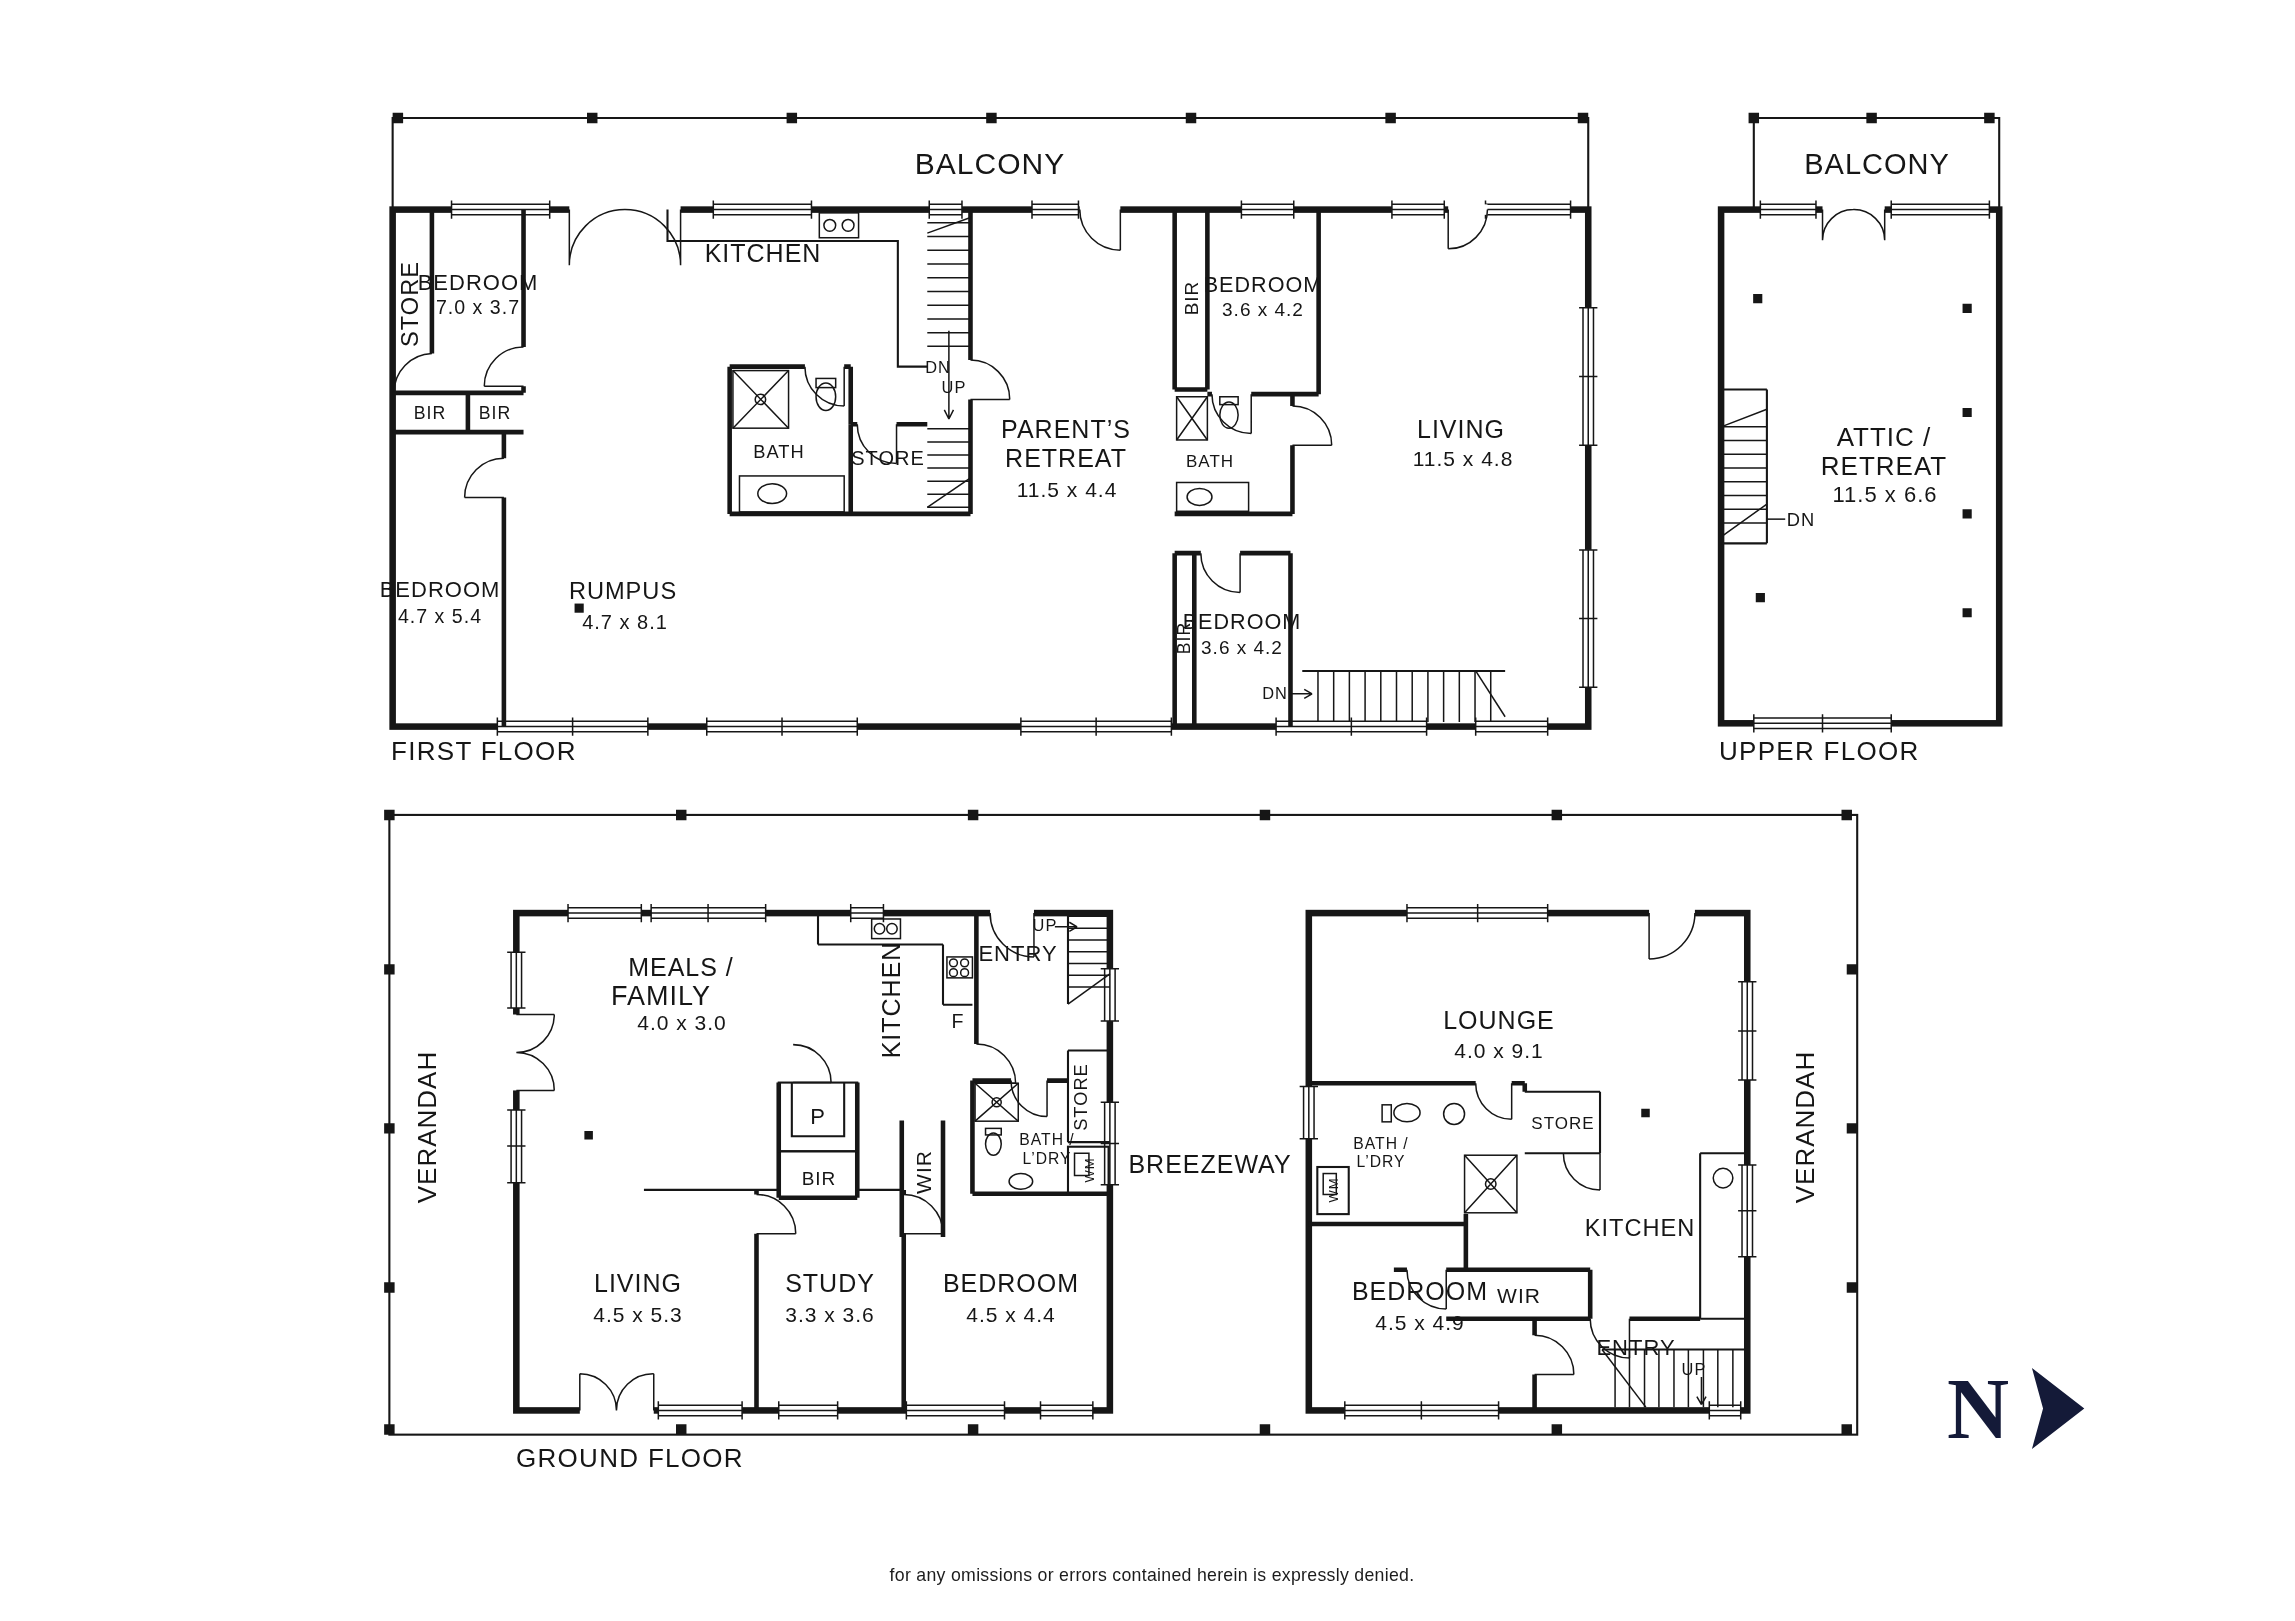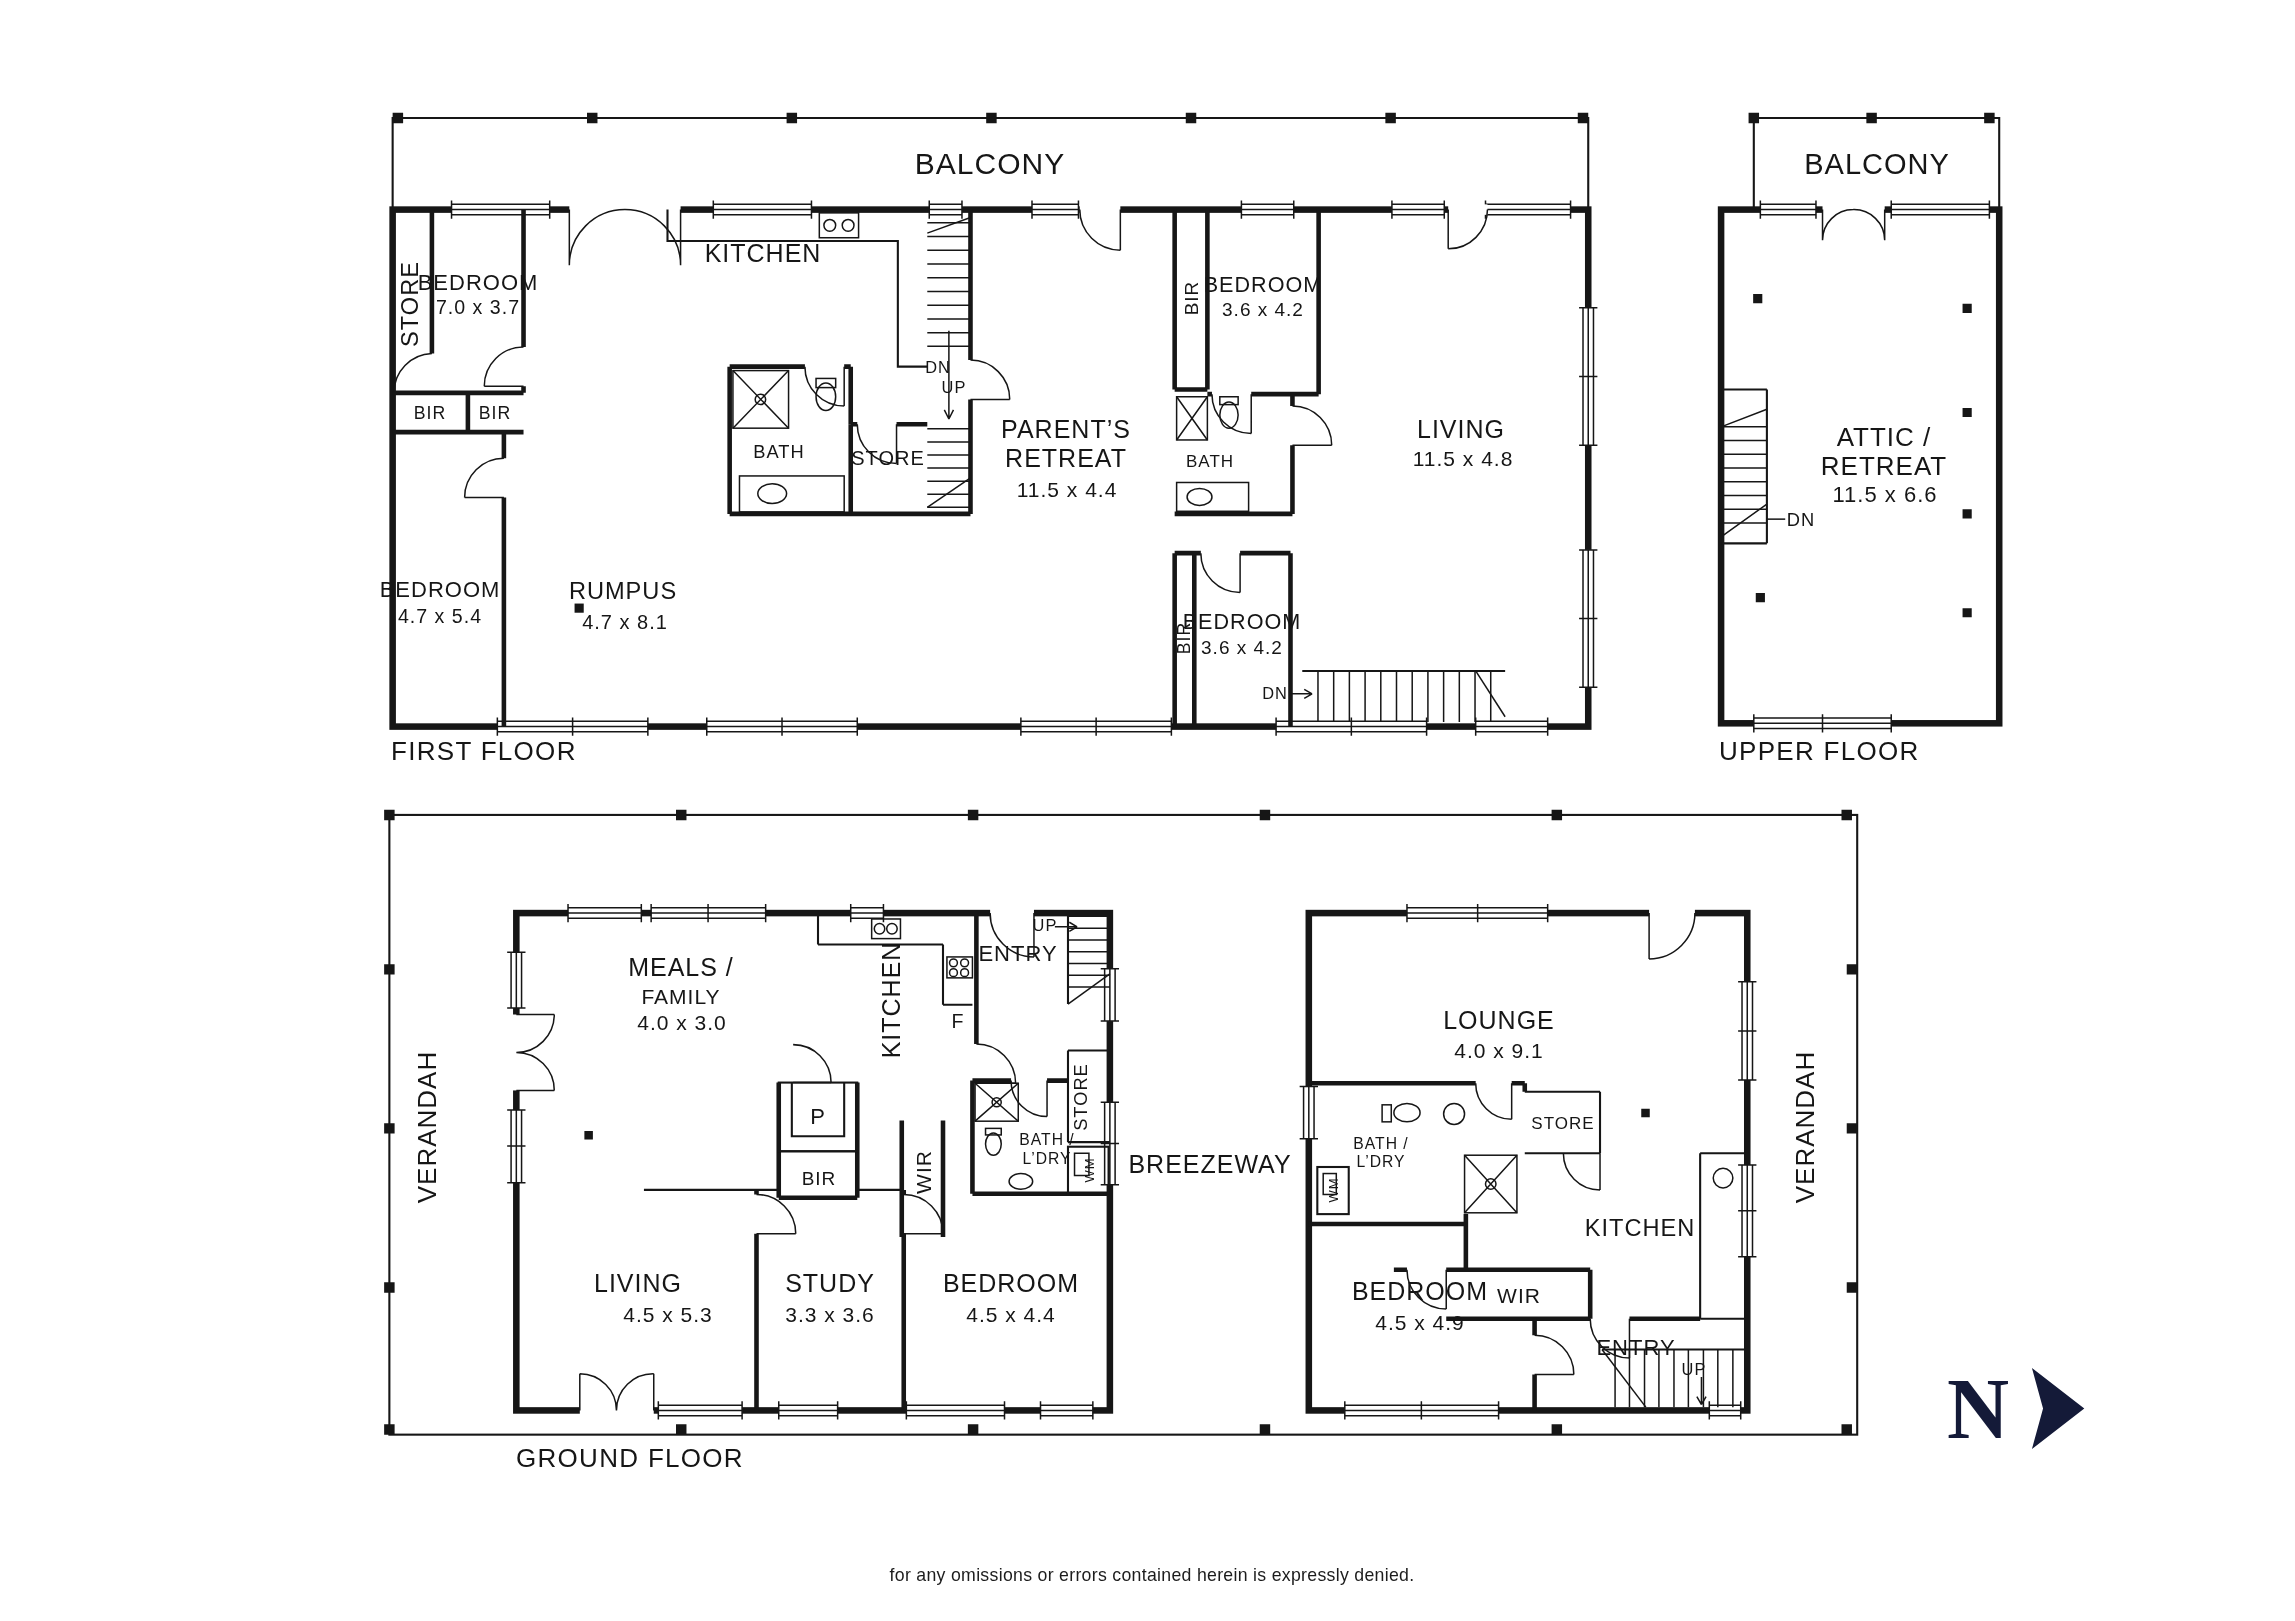"FAMILY" div.lbl { font-size: 21px -> 27px; left: 681px -> 661px }
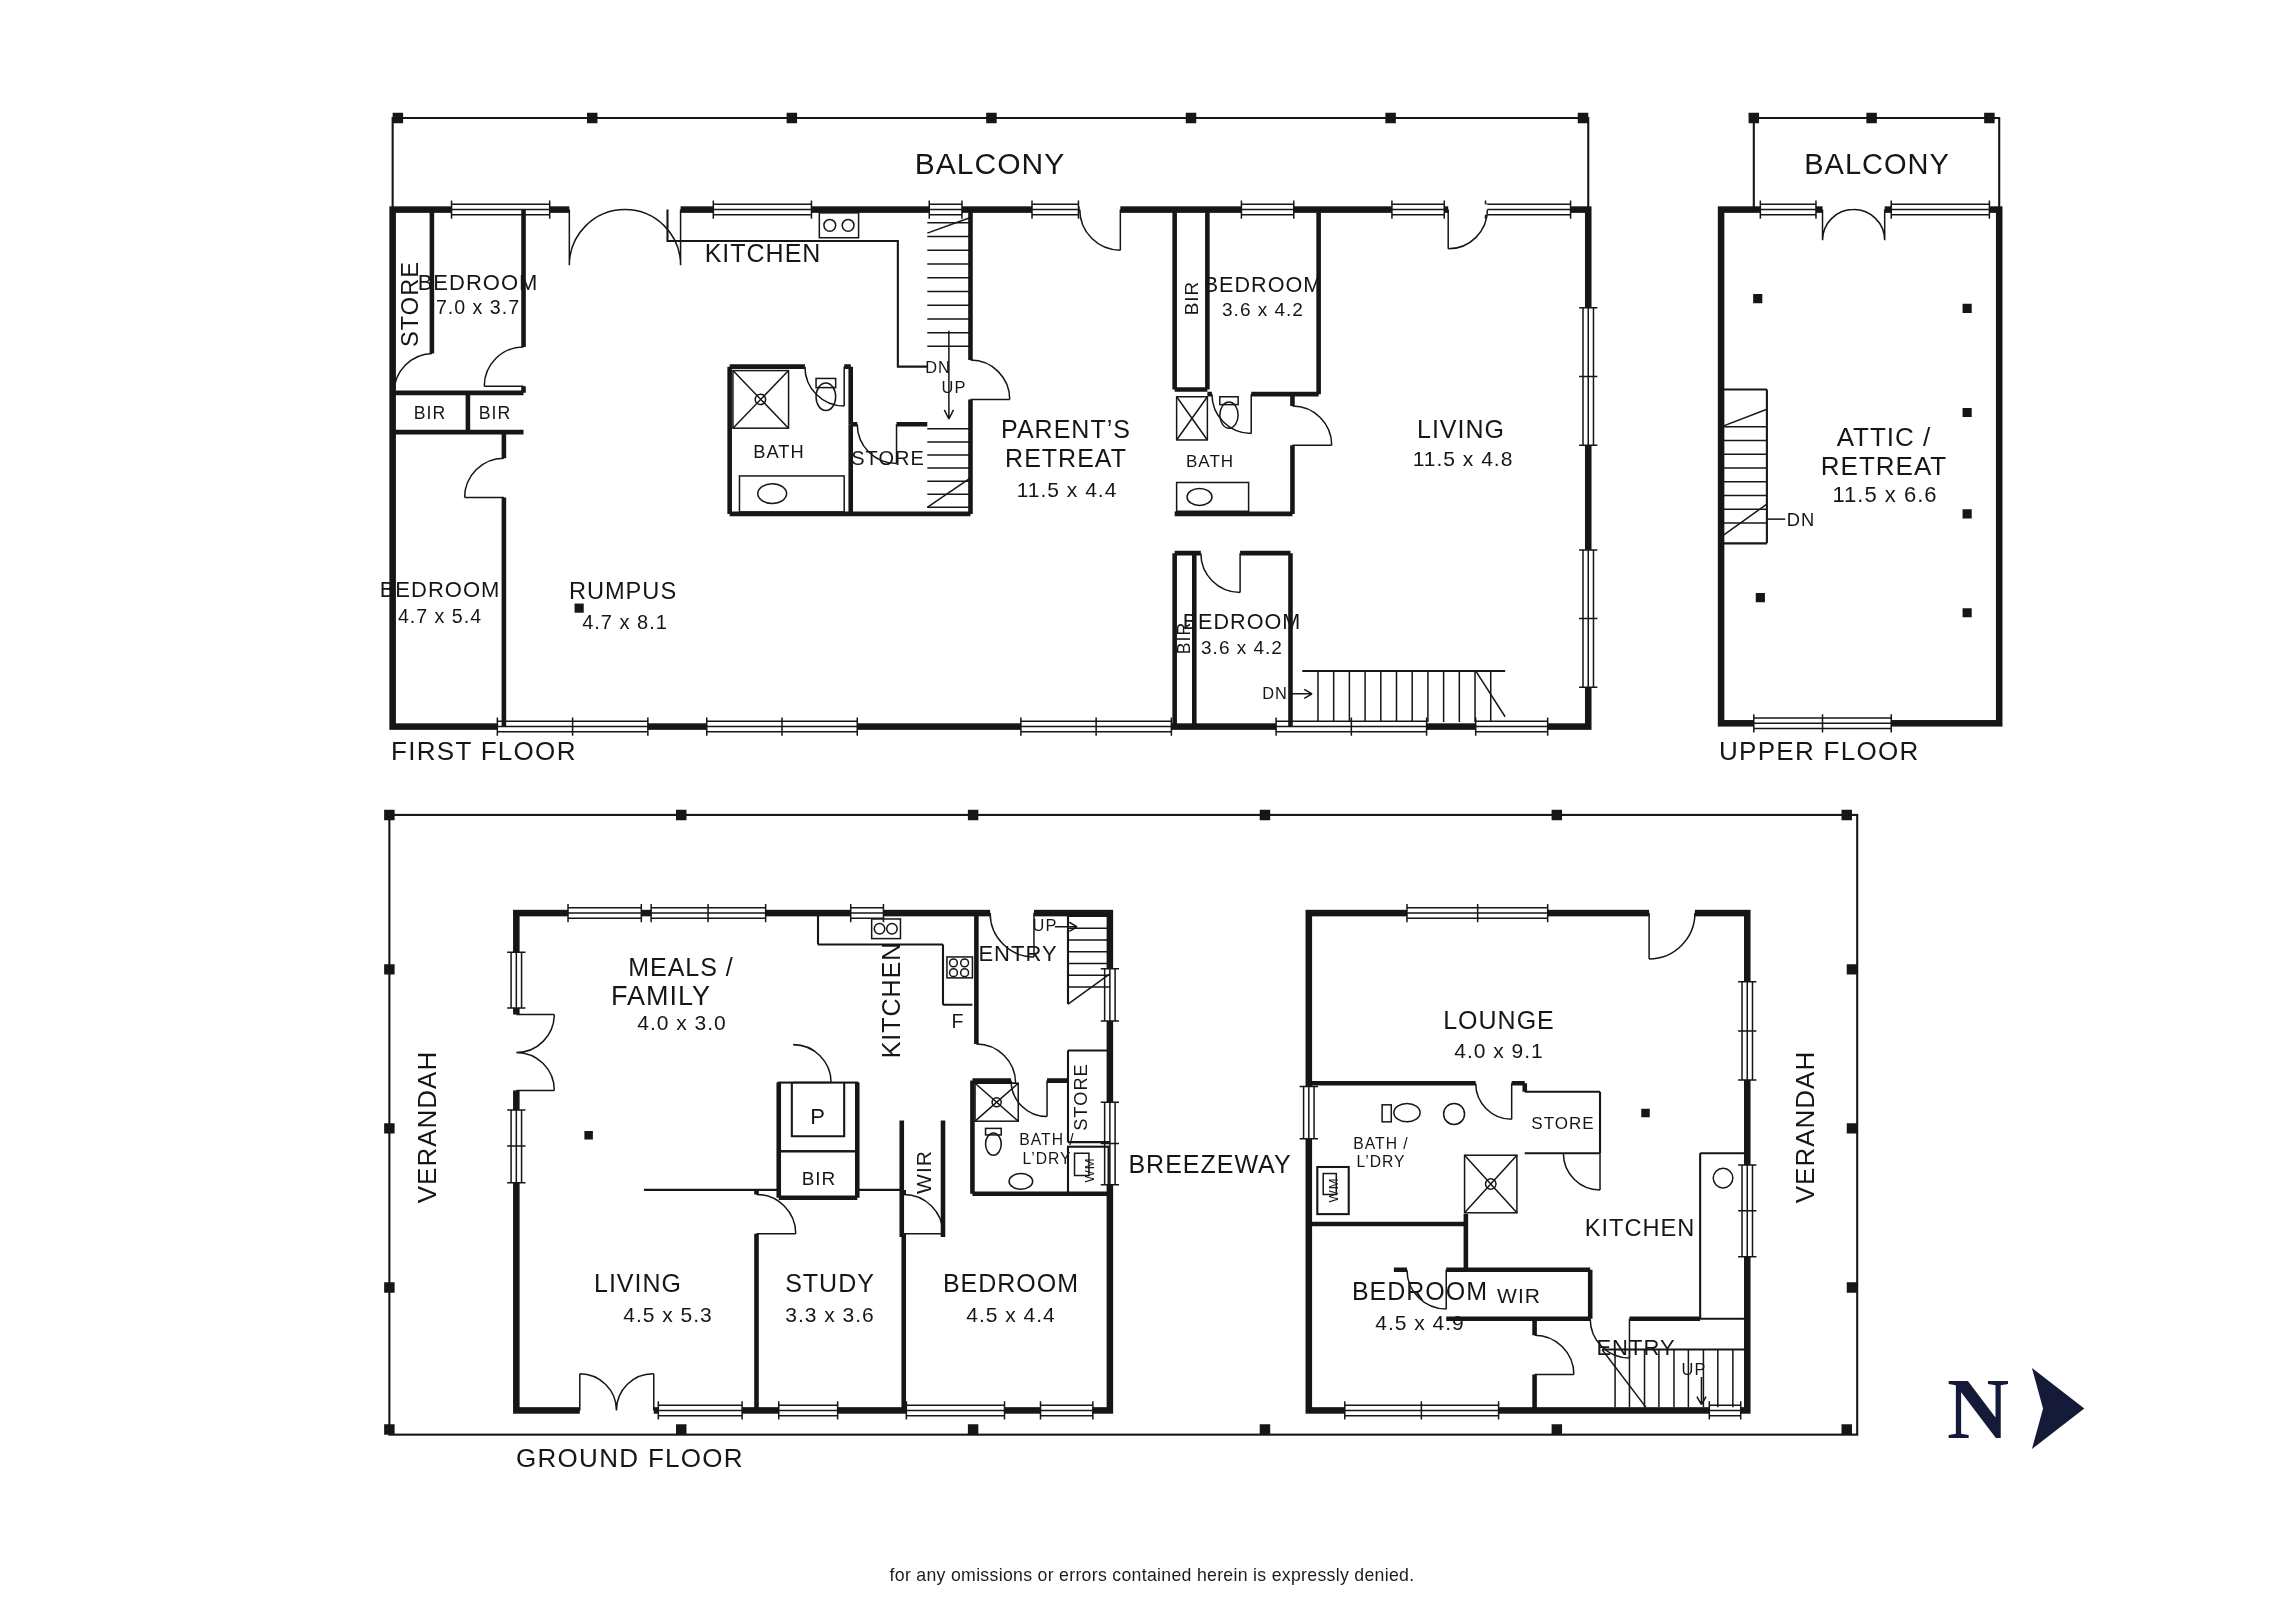"4.5 x 5.3" div.lbl { left: 668px -> 638px }
